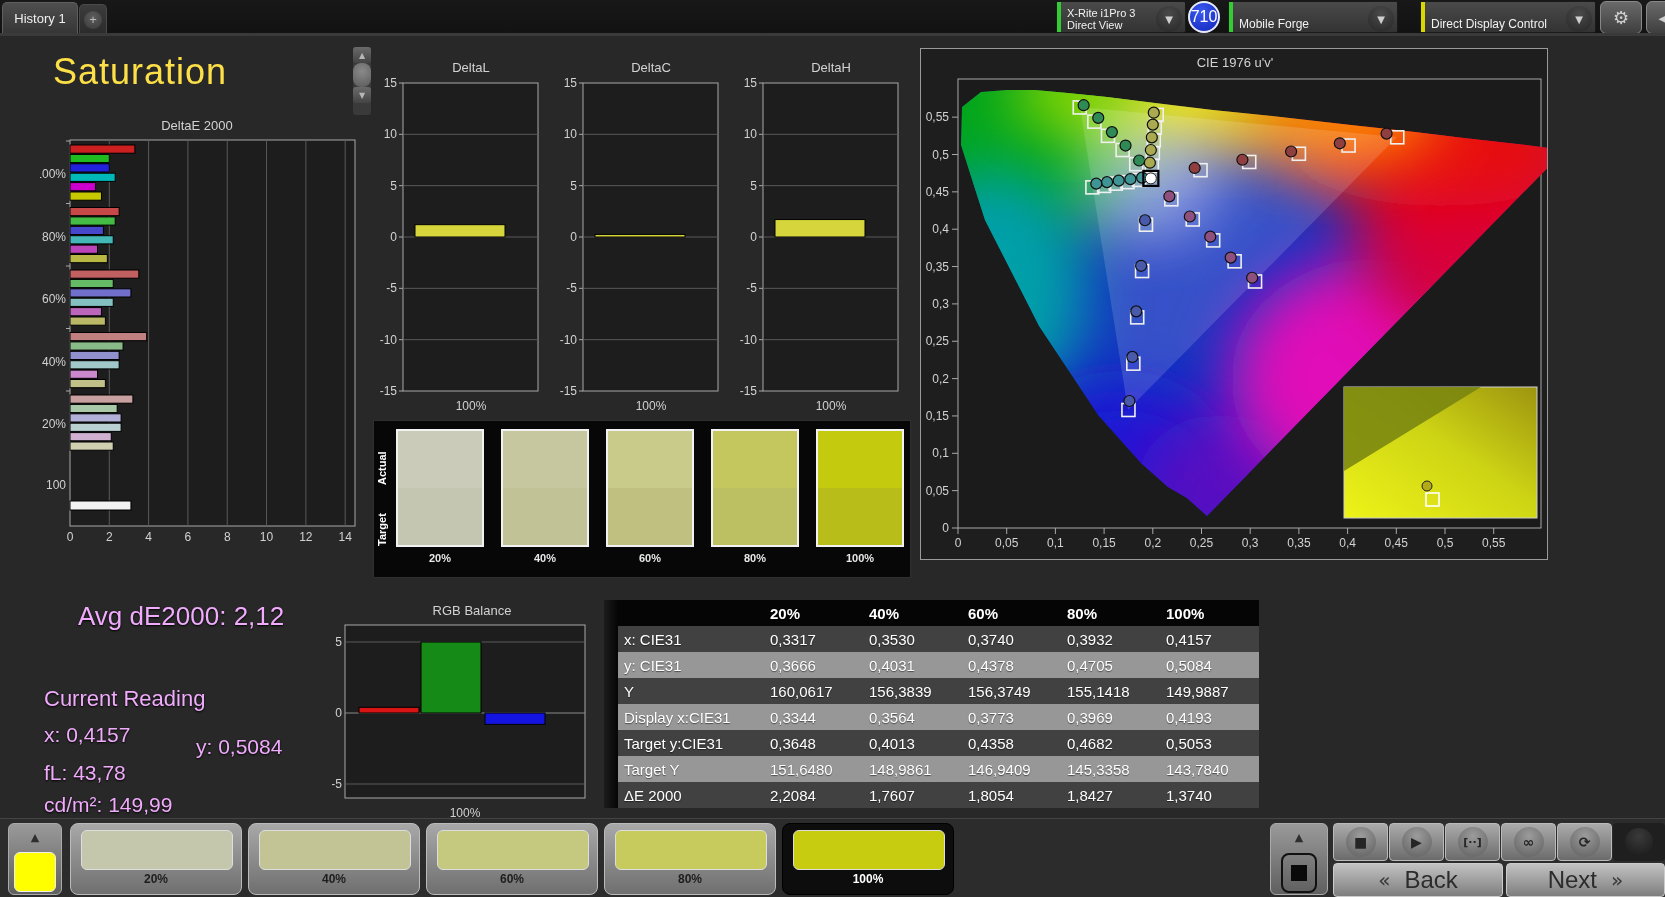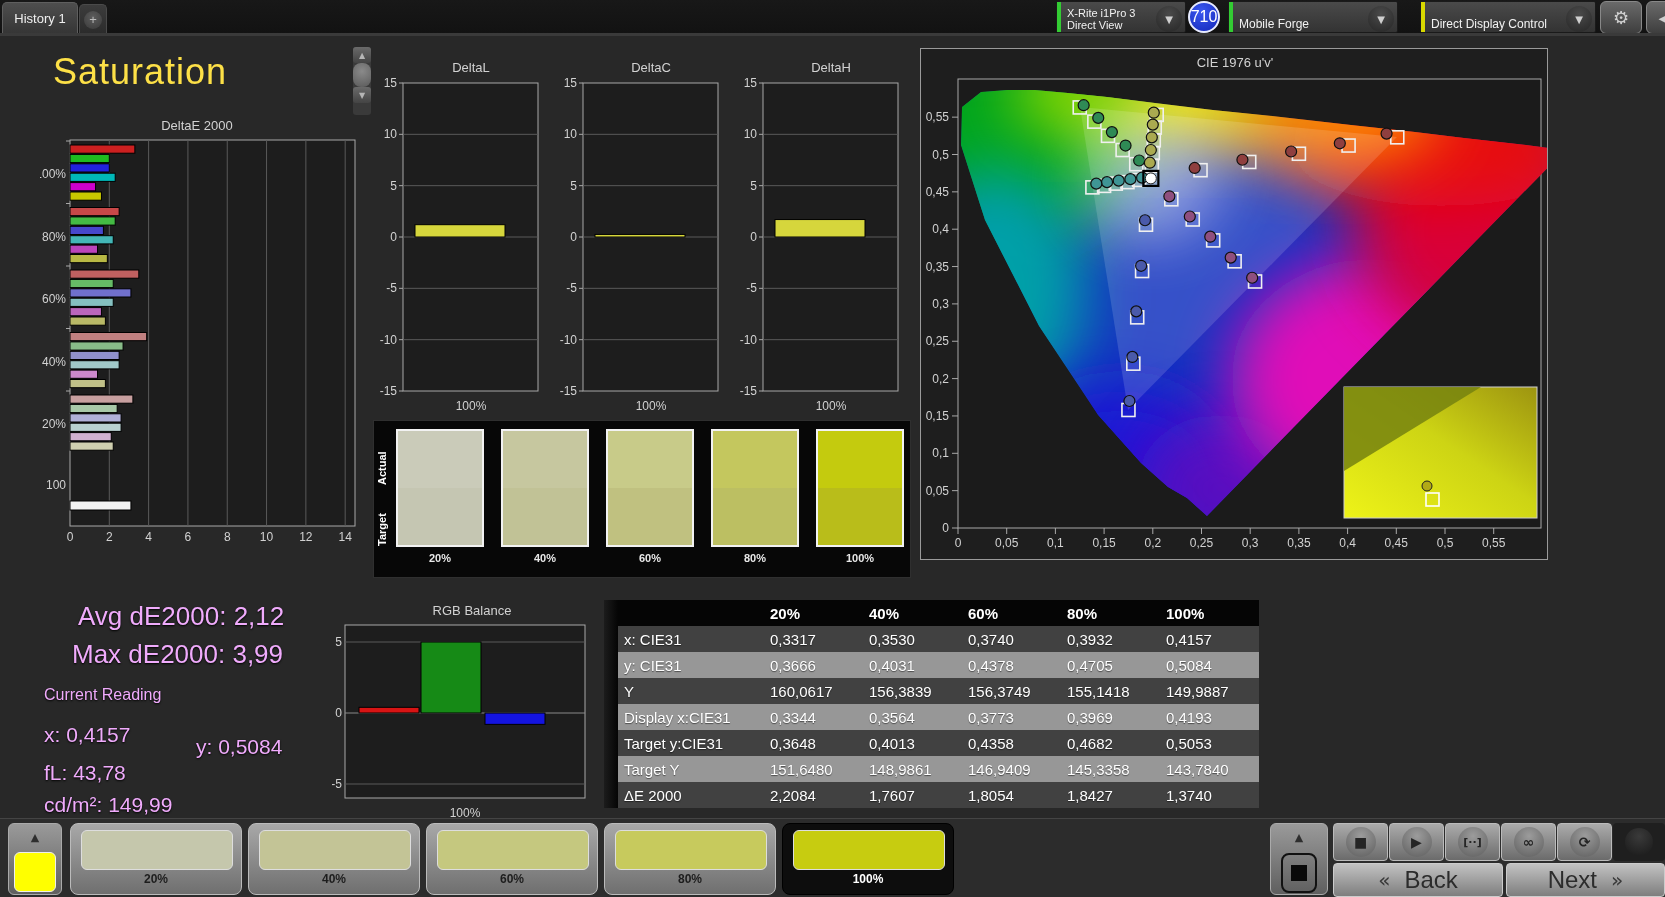"Max dE2000: 3,99" div.abs { html: <div>Max dE2000: 3,99</div> -> none }
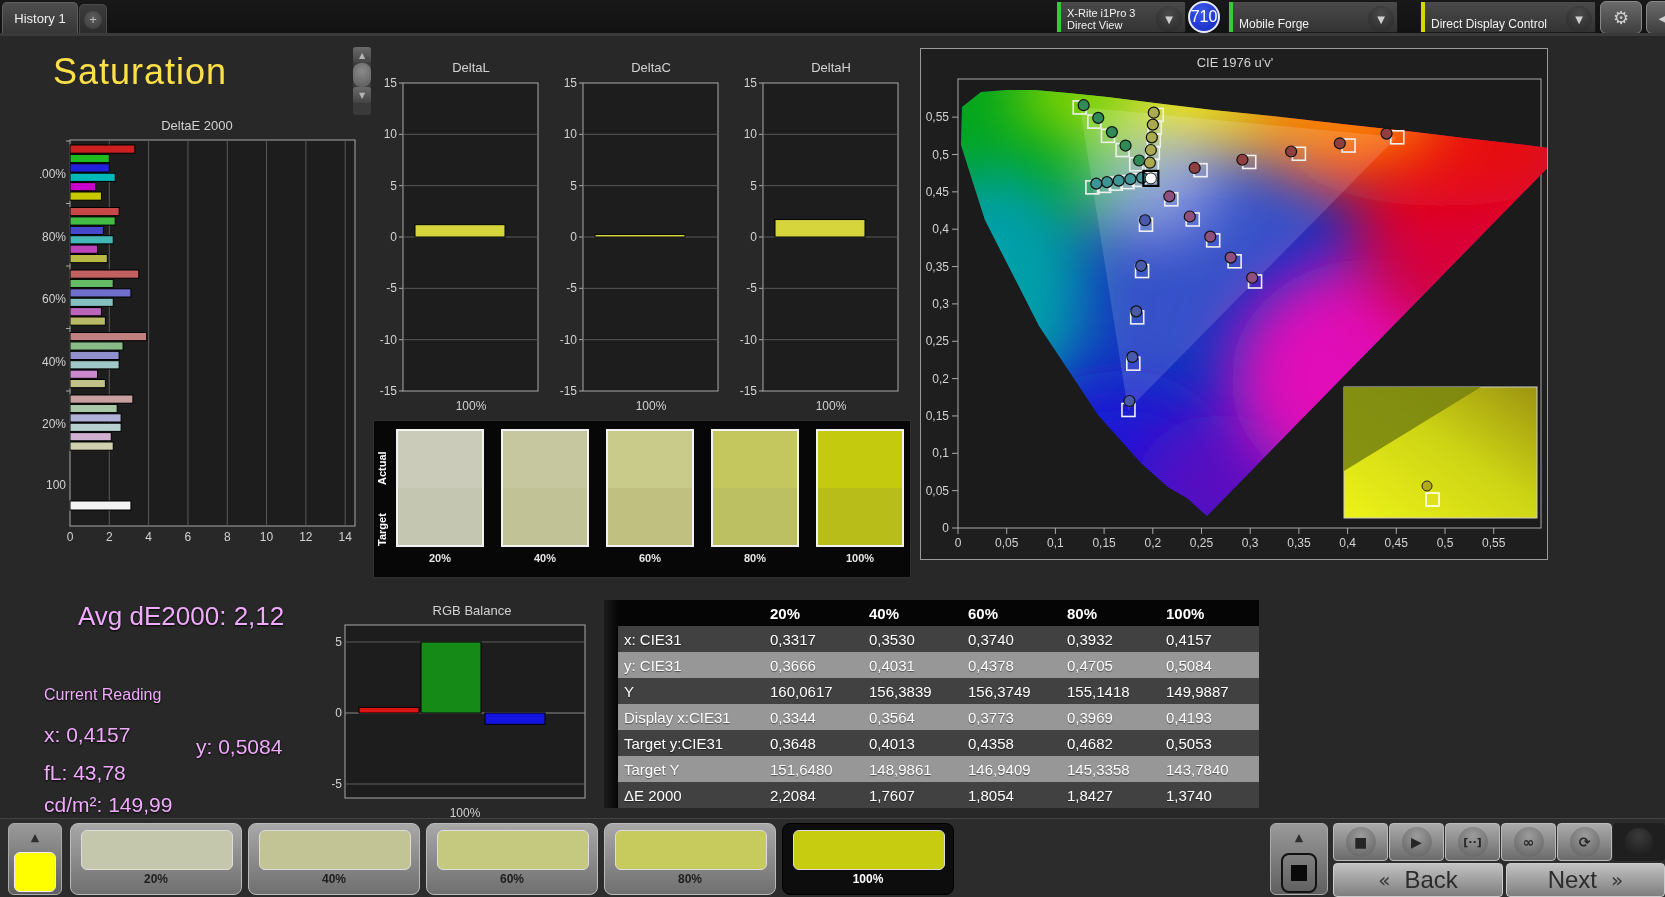"Current Reading" div.abs { font-size: 16px -> 22px }
